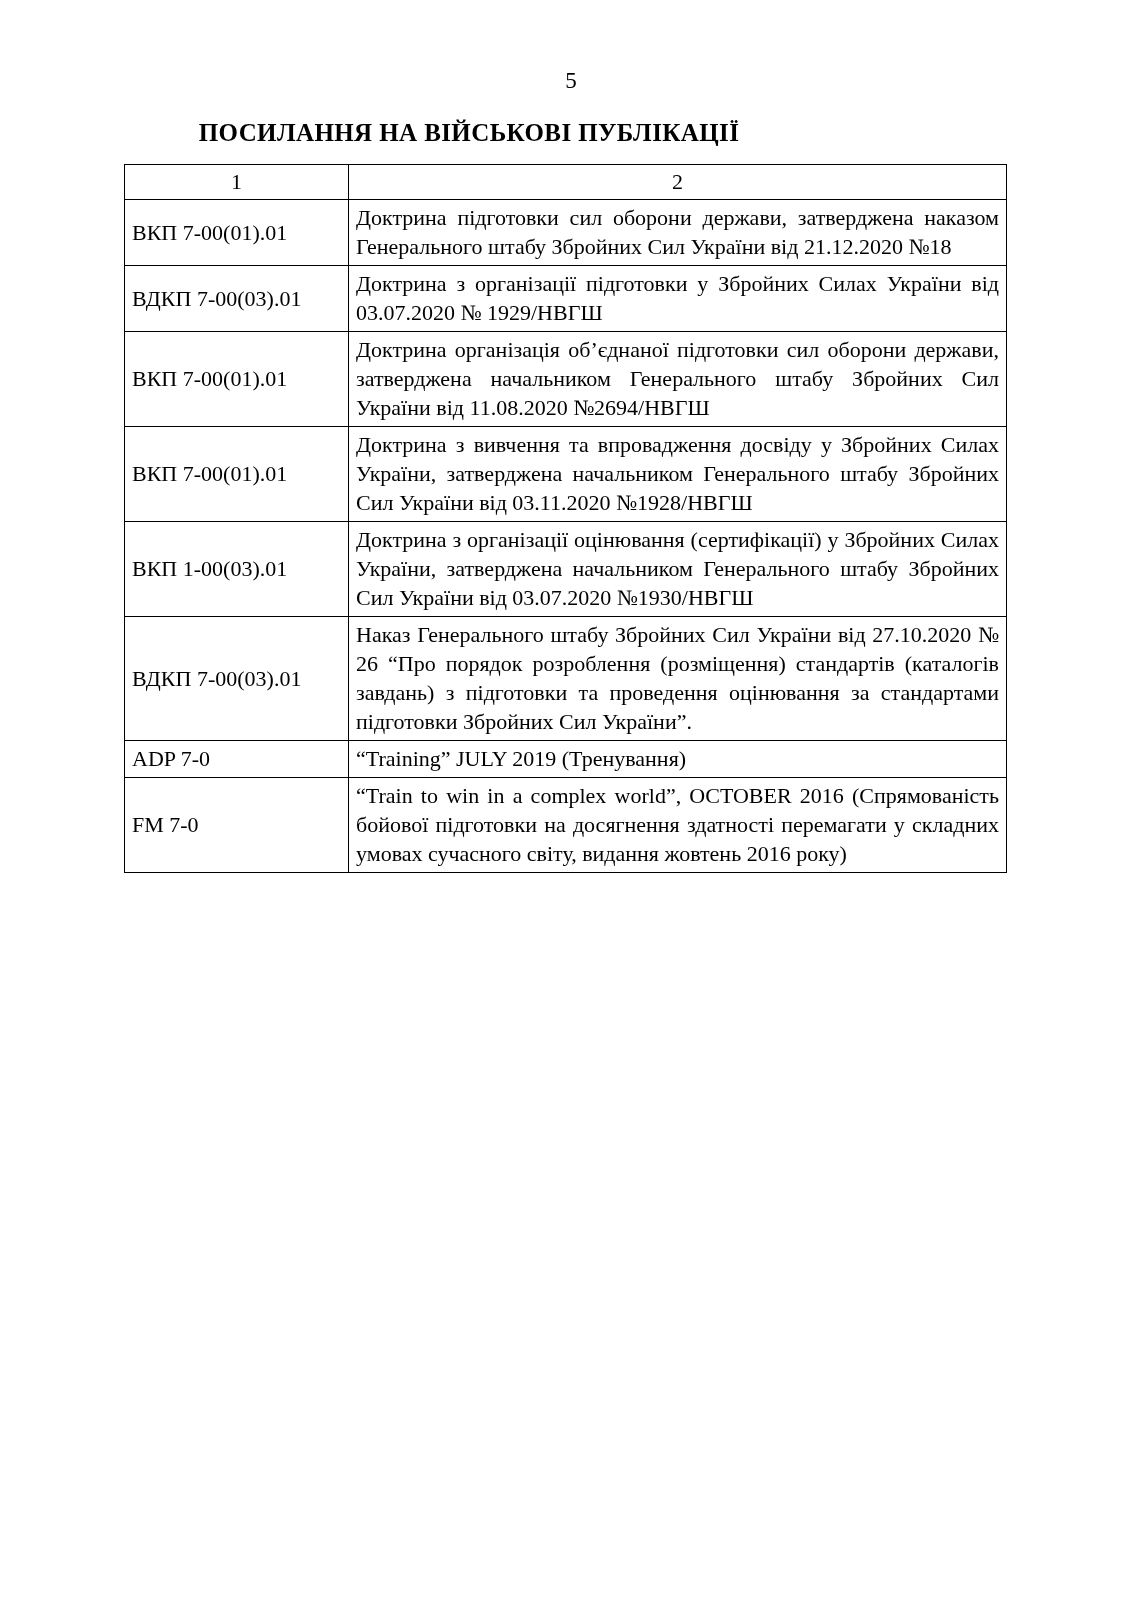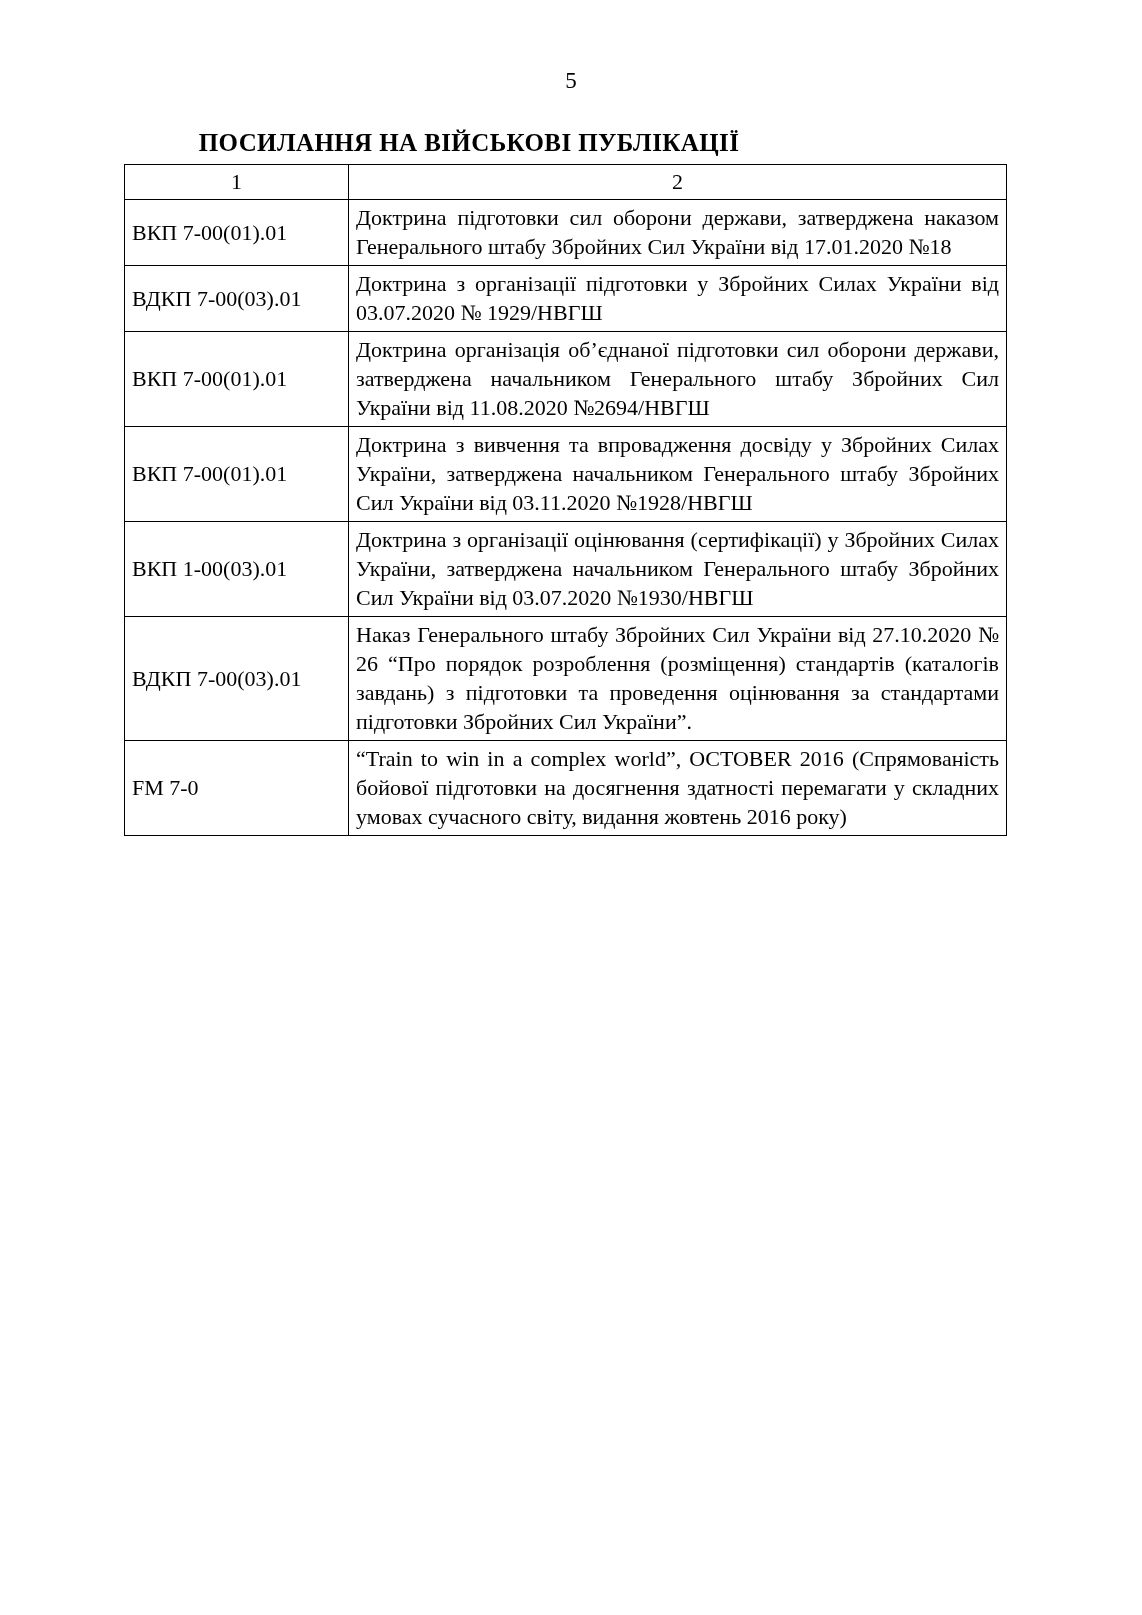"ПОСИЛАННЯ НА ВІЙСЬКОВІ ПУБЛІКАЦІЇ" .doc-title { top: 128px -> 118px }
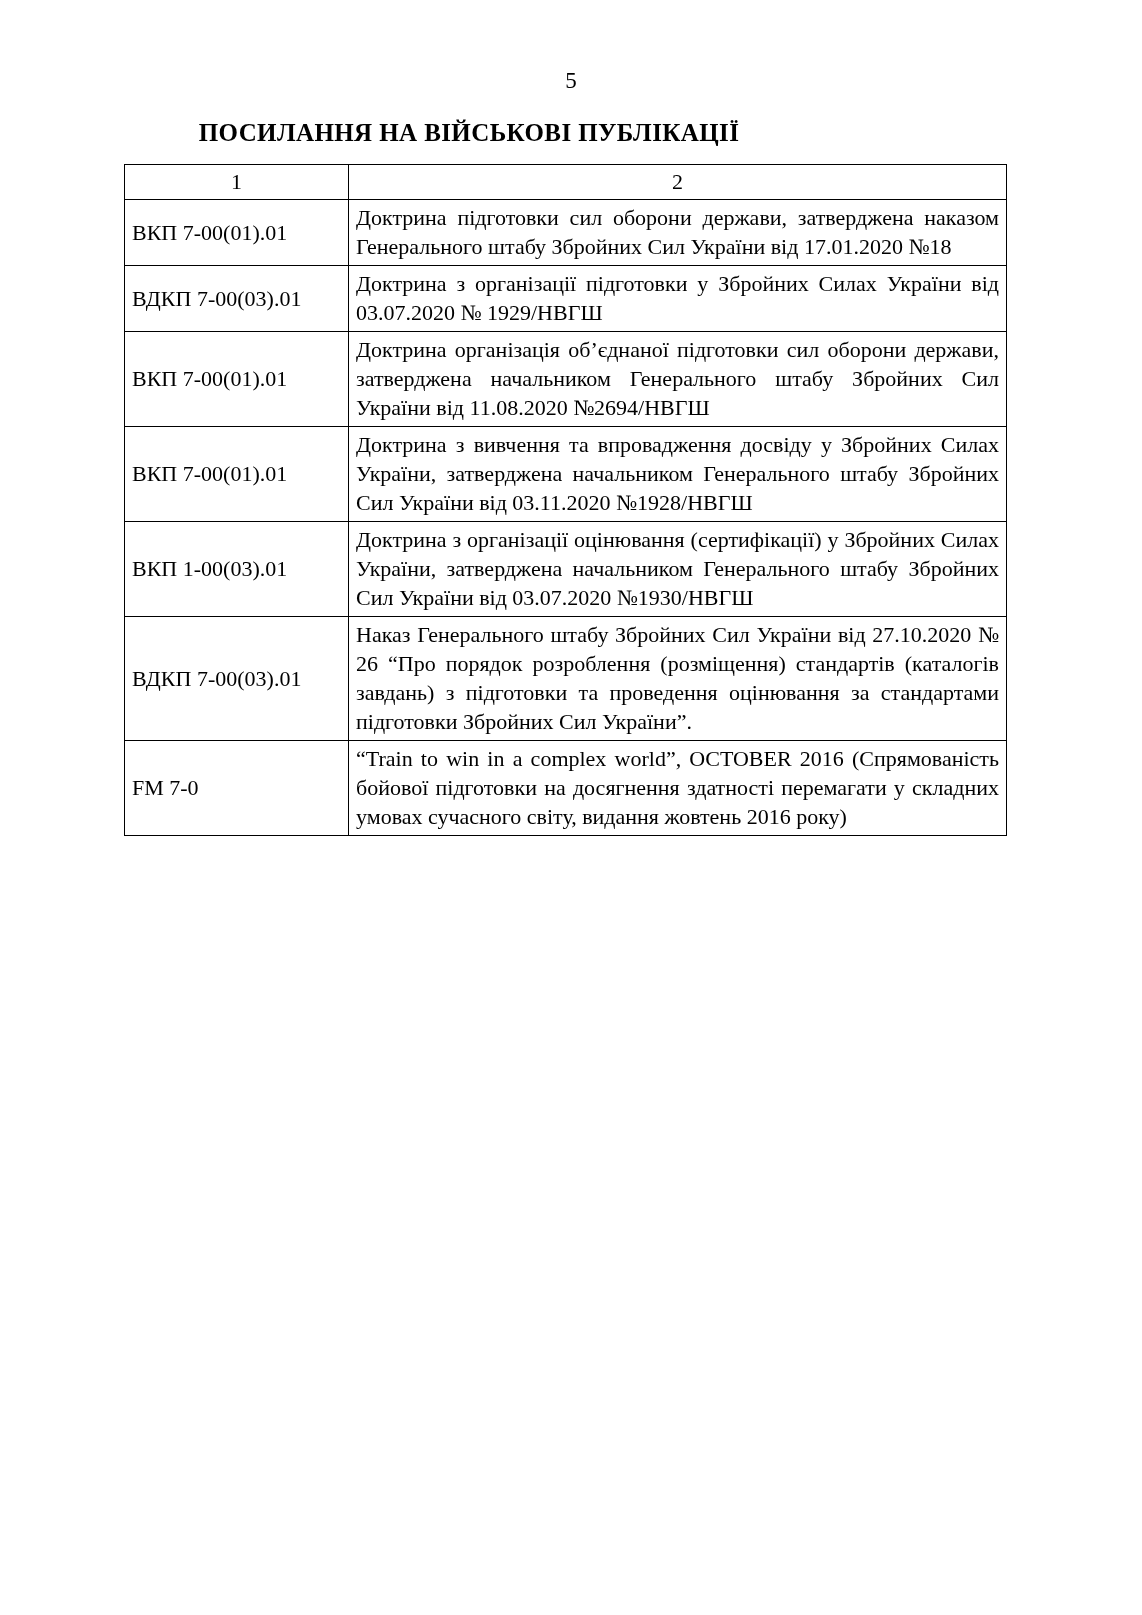"Доктрина підготовки сил оборони держави," td.desc-cell { text: 17.01.2020 -> 21.12.2020 }
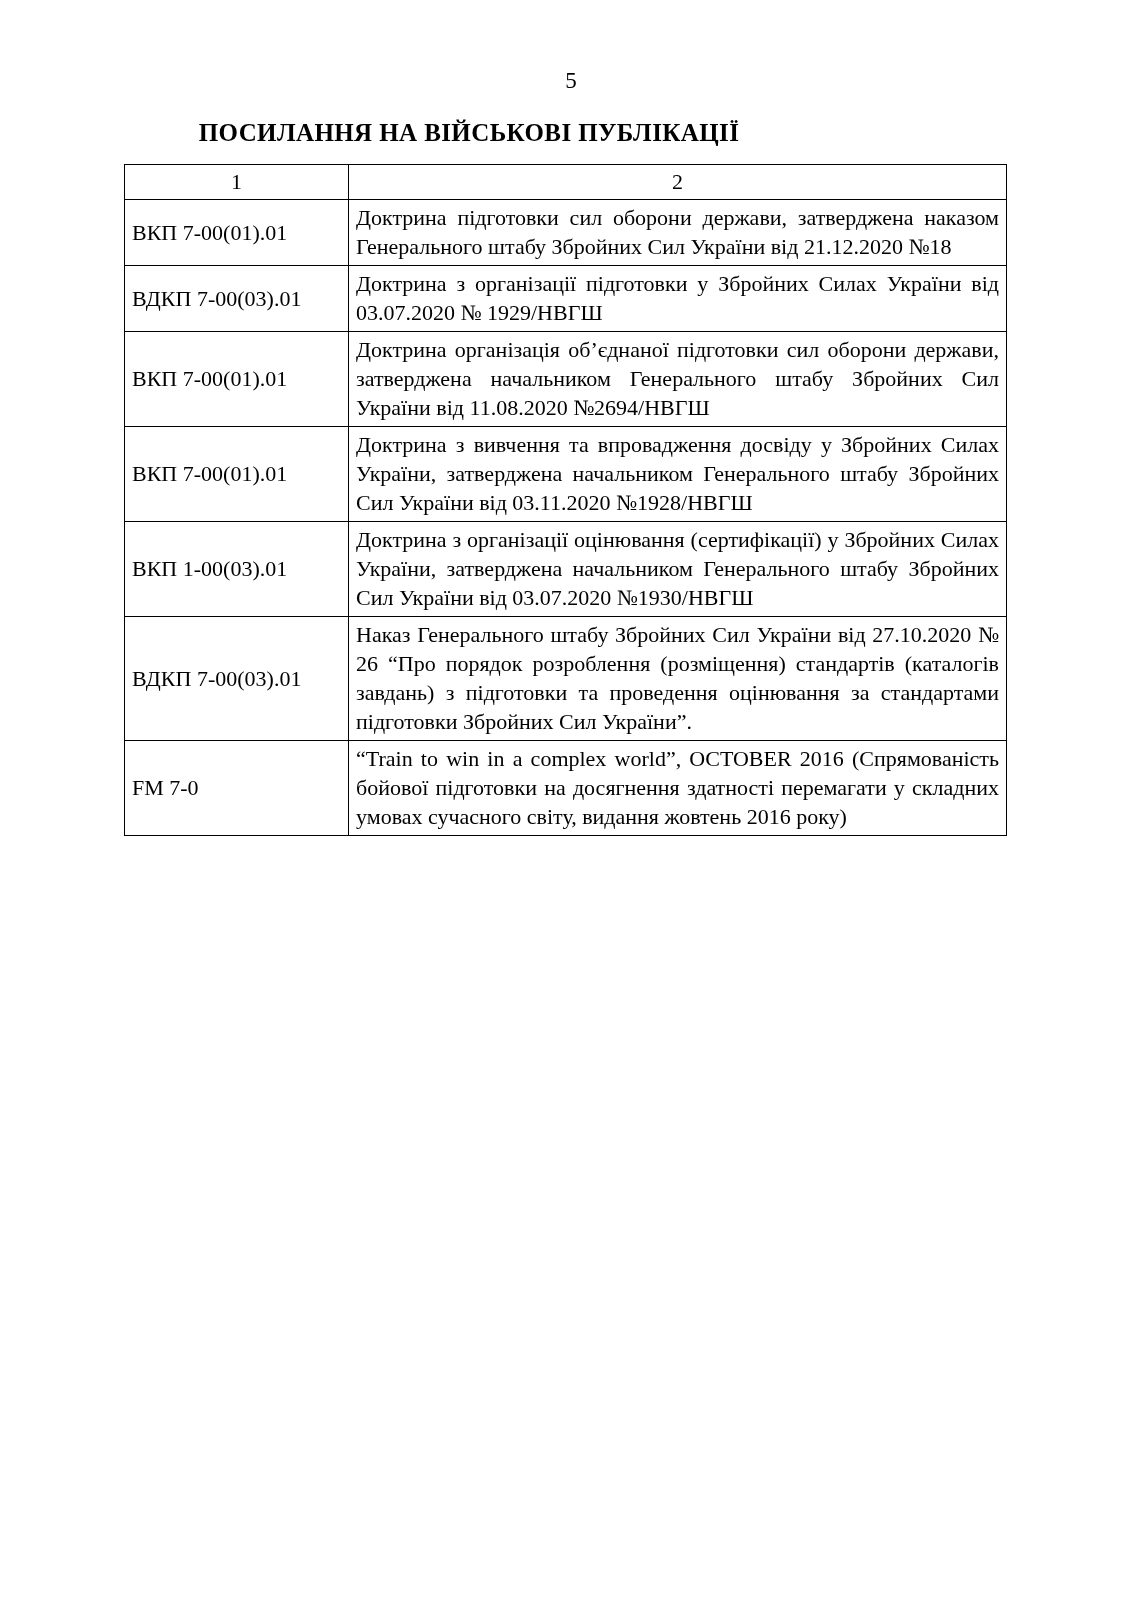"ADP 7-0" tr { html: none -> <tr> <td>ADP 7-0</td> <td>“Training” JULY 2019 (Тренування)</td> </tr> }
